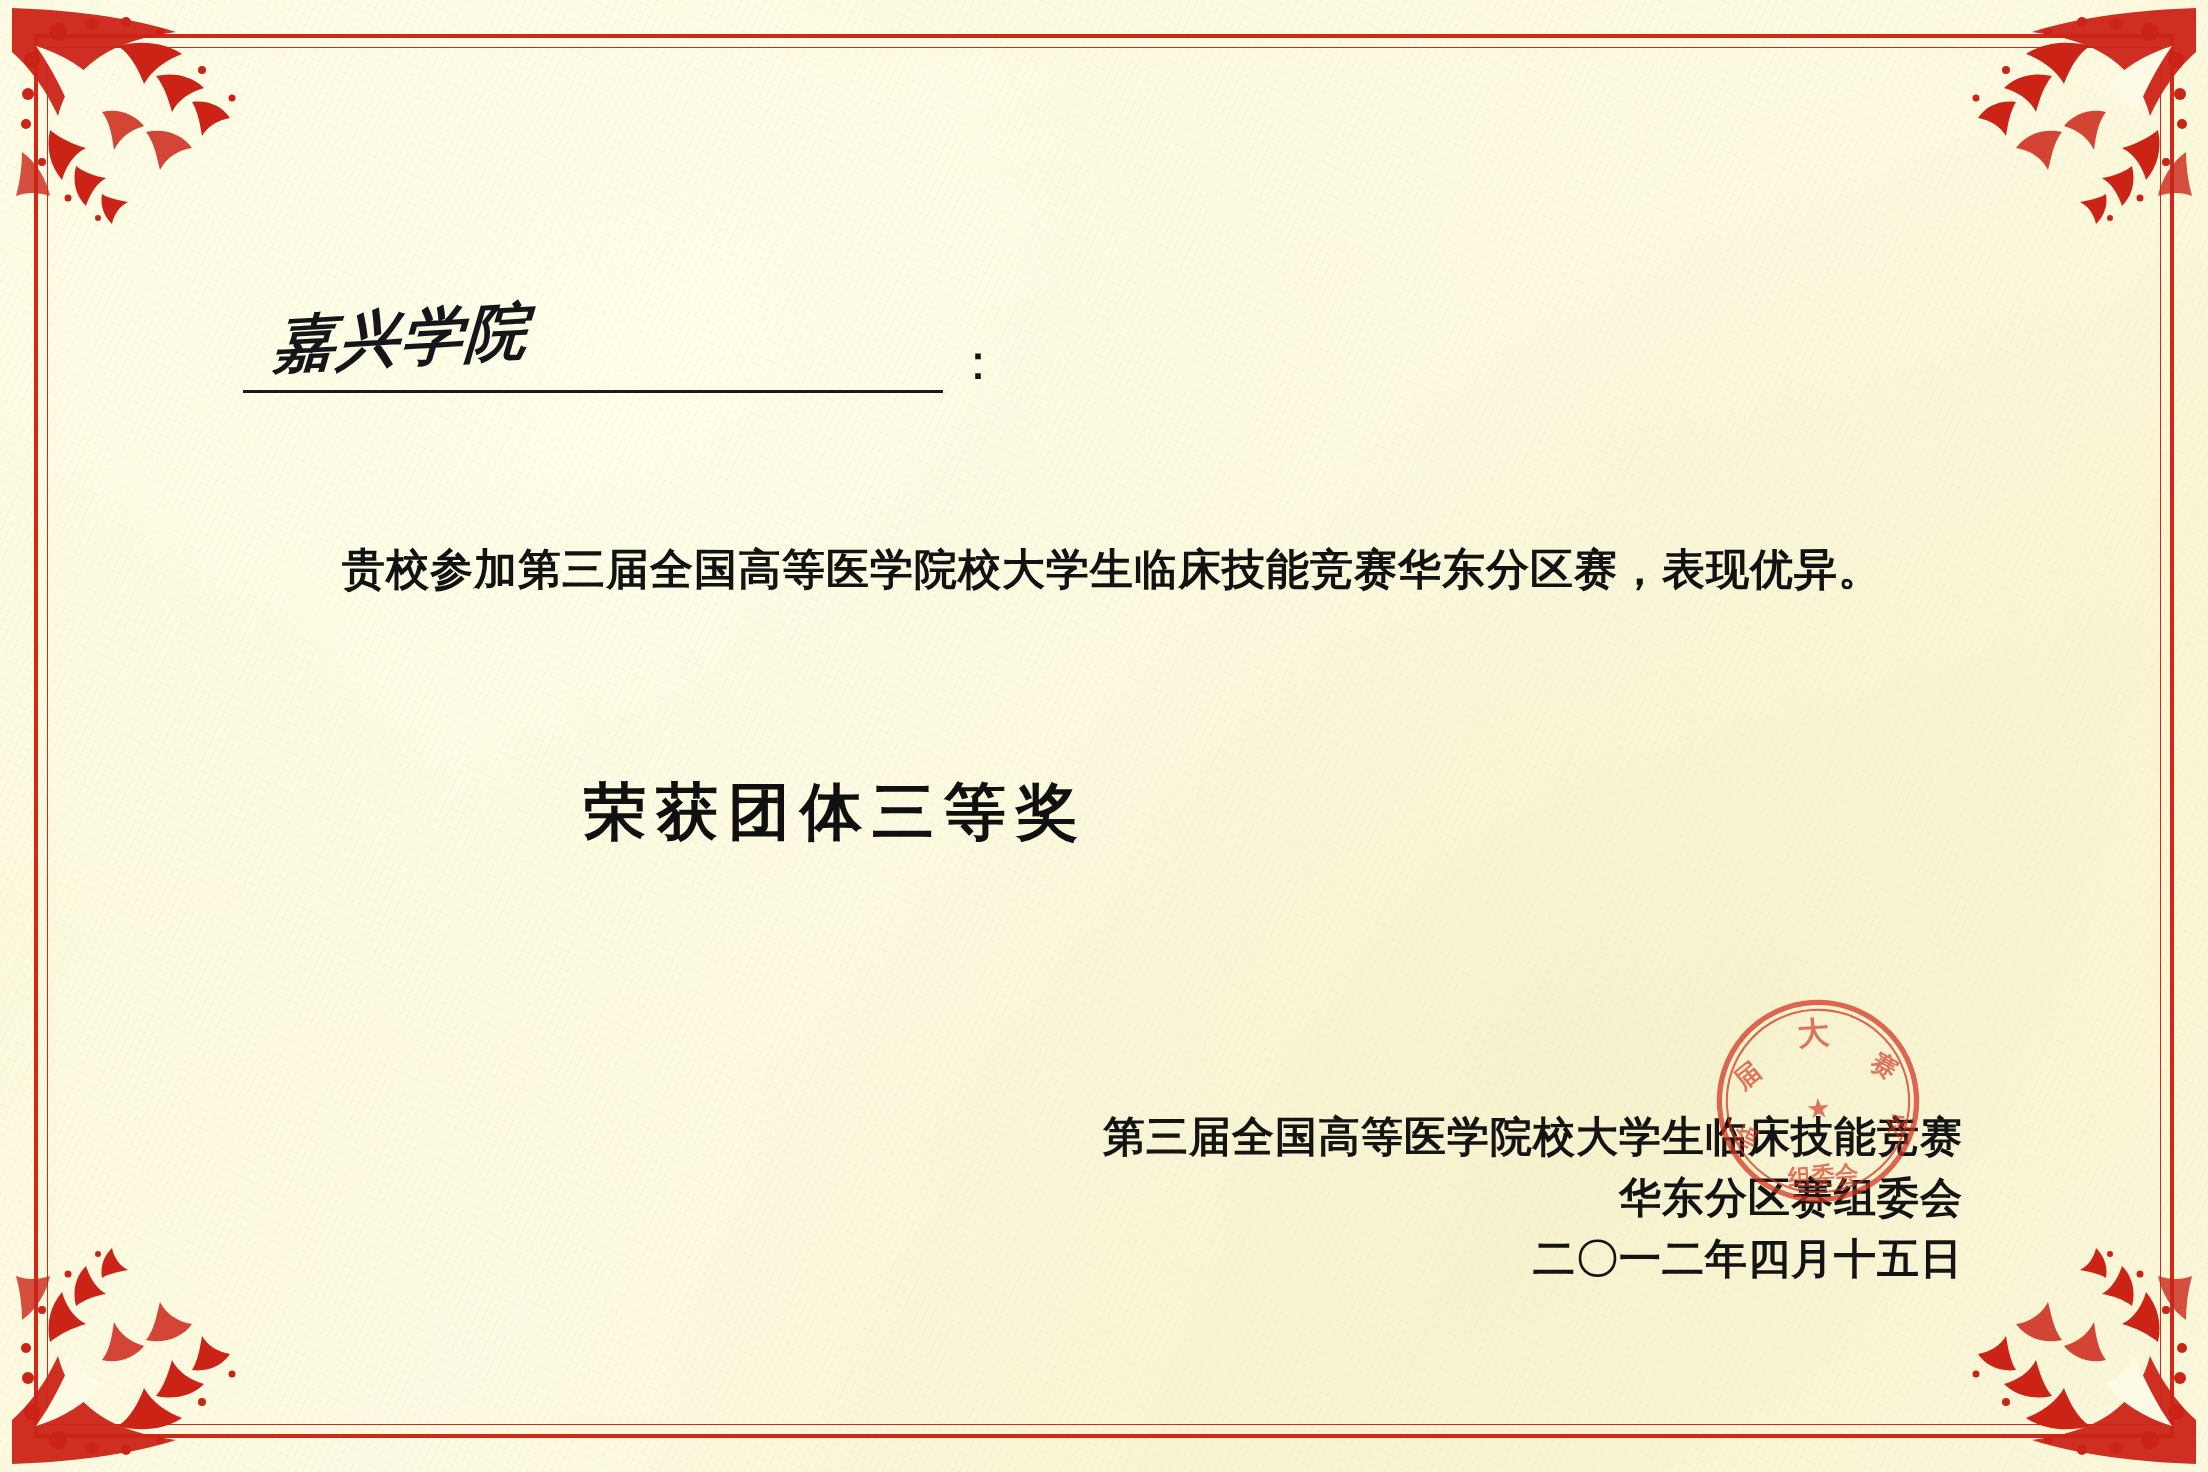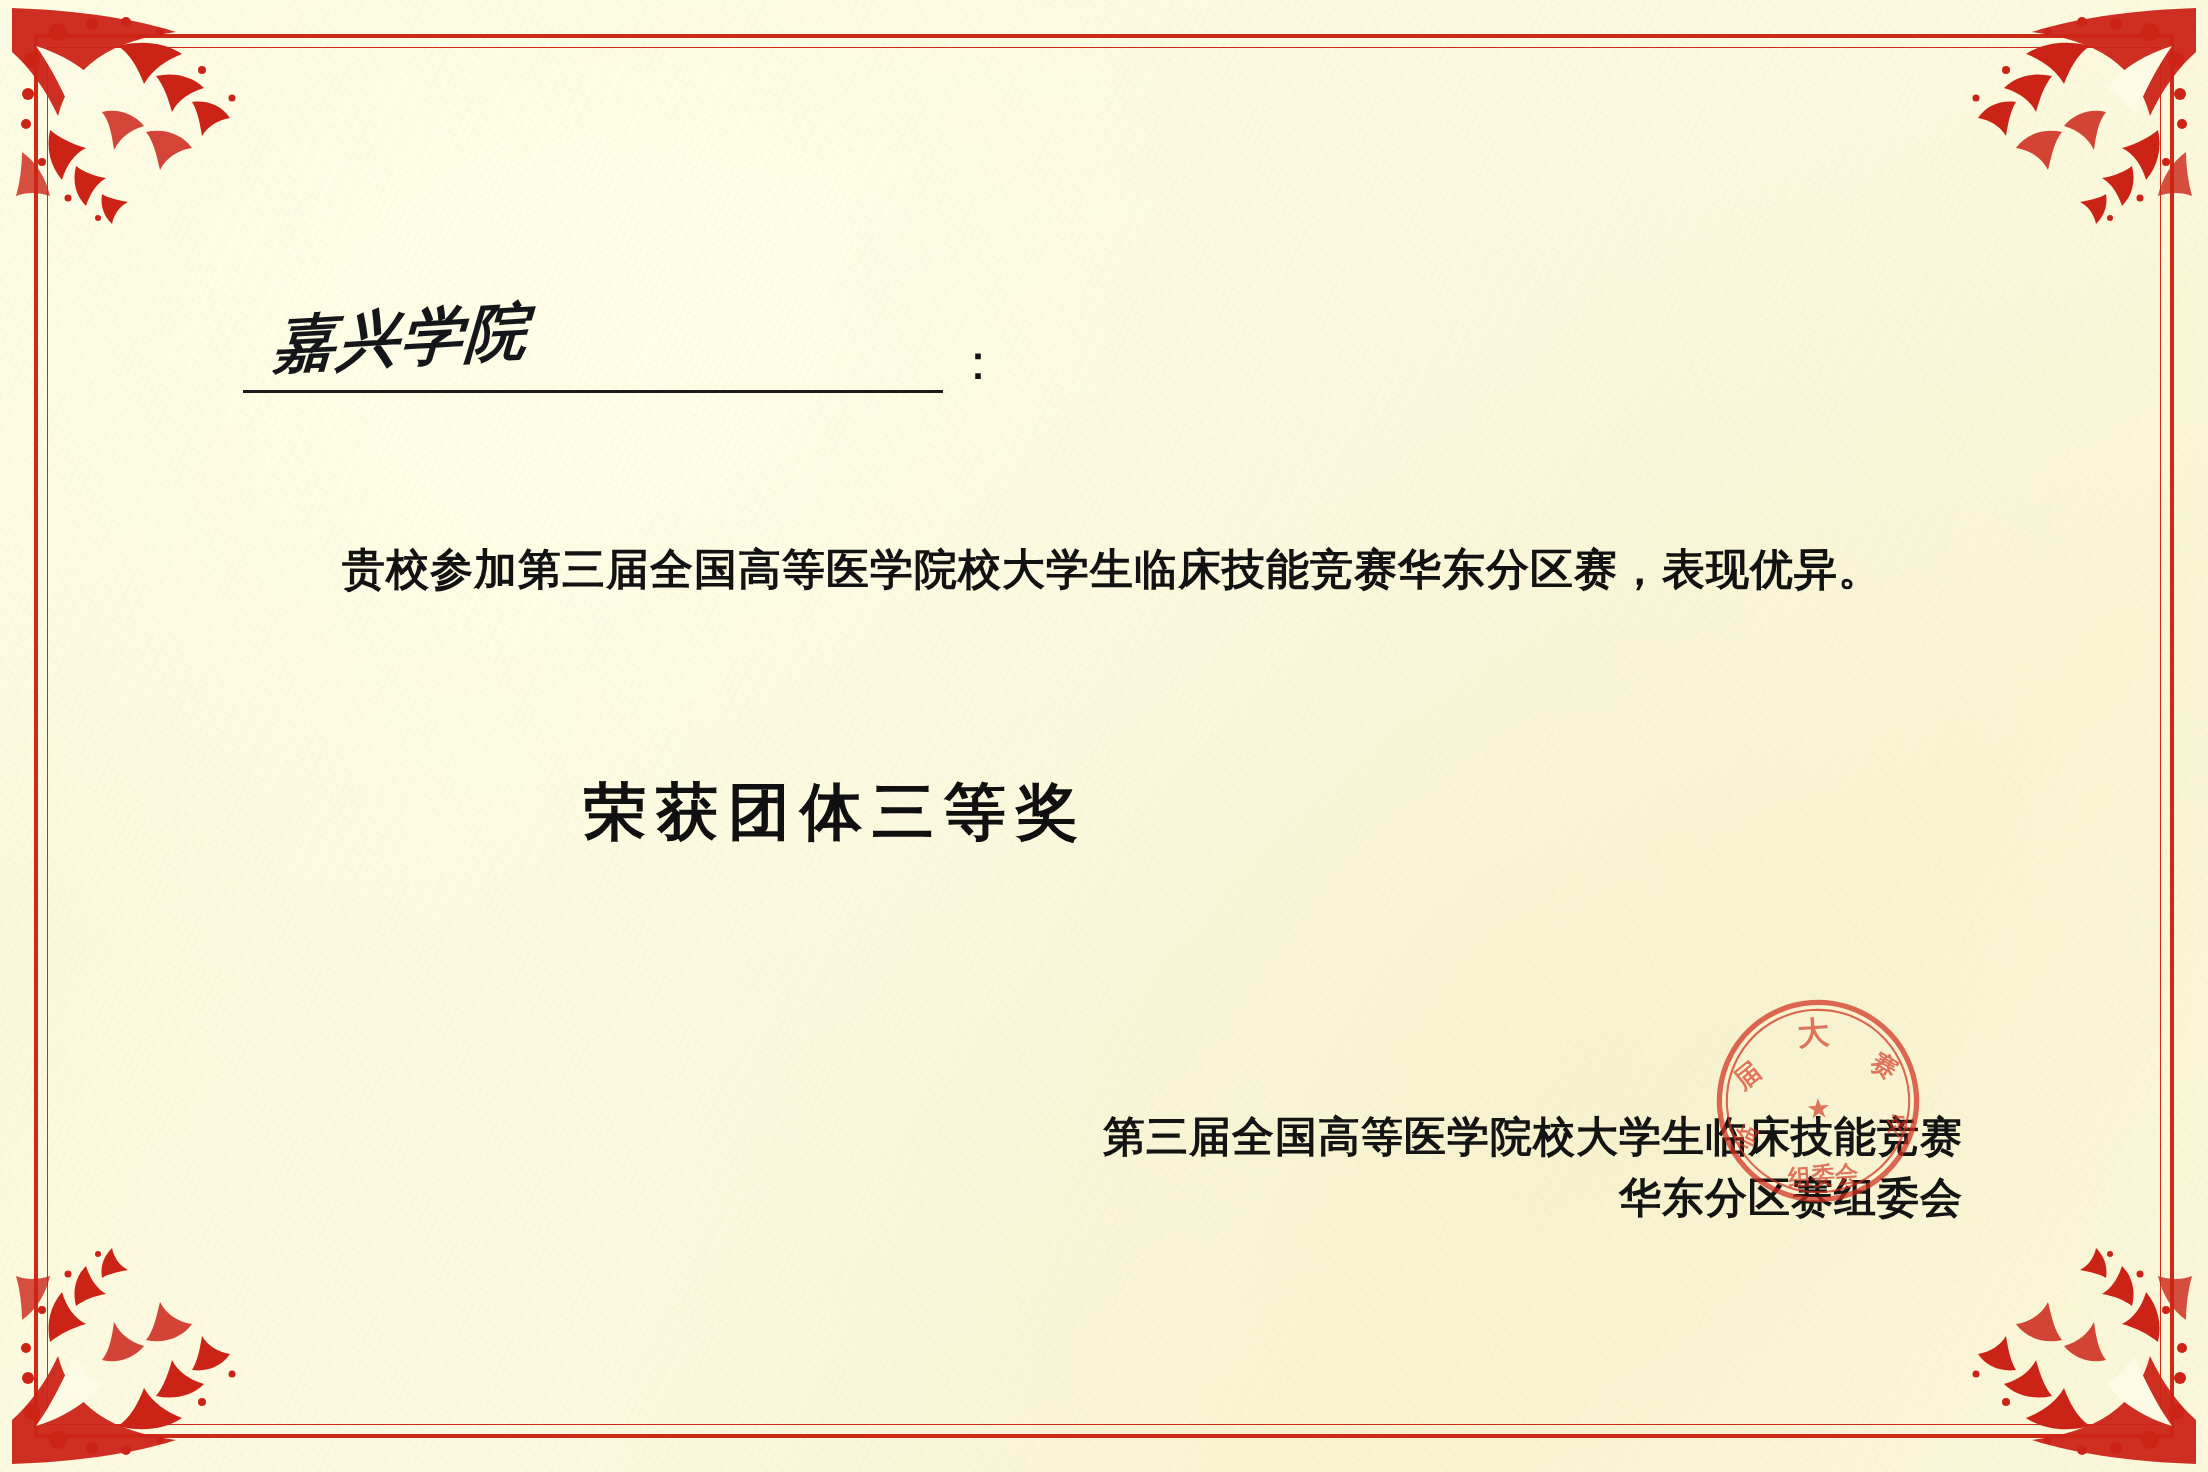"二〇一二年四月十五日" div { html: none -> <div>二〇一二年四月十五日</div> }
